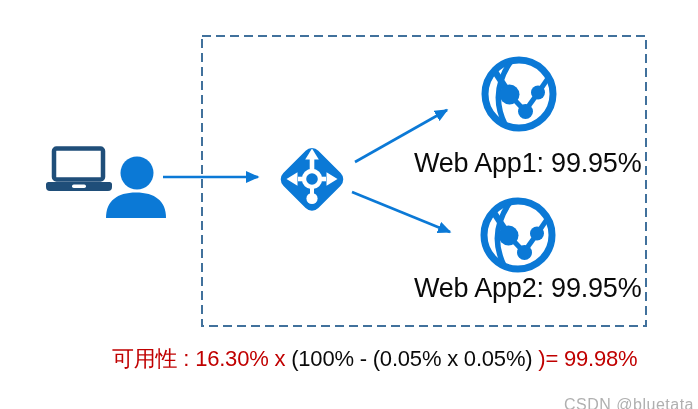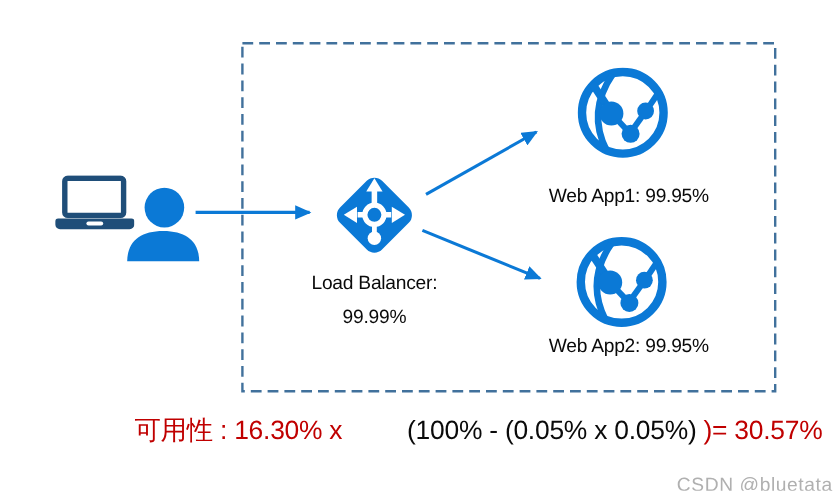"Web App1: 99.95%" .label { font-size: 16px -> 27px }
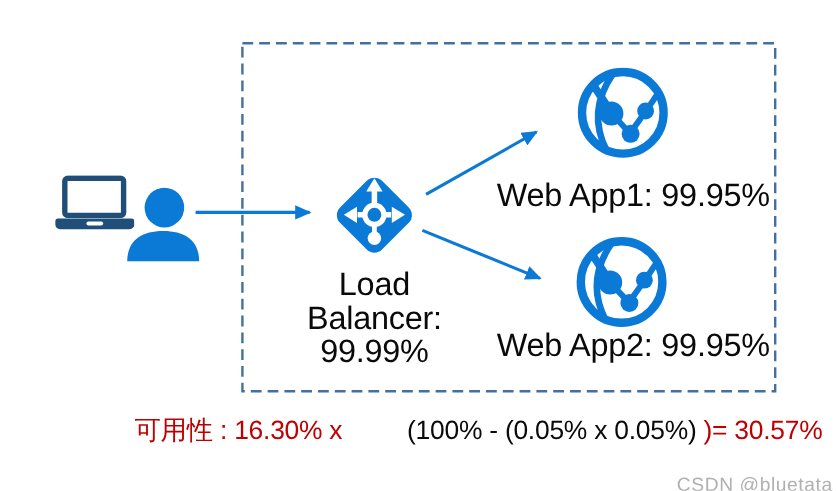"Load Balancer: 99.99%" div.label { html: <div>Load Balancer: 99.99%</div> -> none }
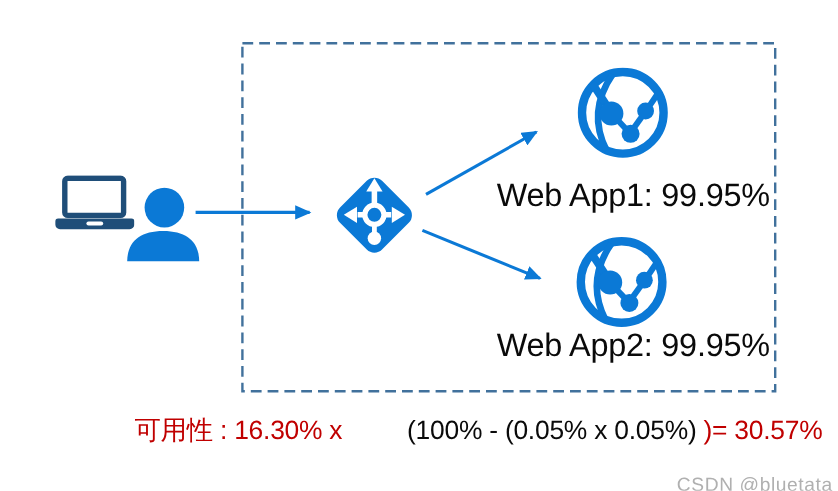"(100% - (0.05% x 0.05%)" .formula .black { margin-left: 48px -> none }
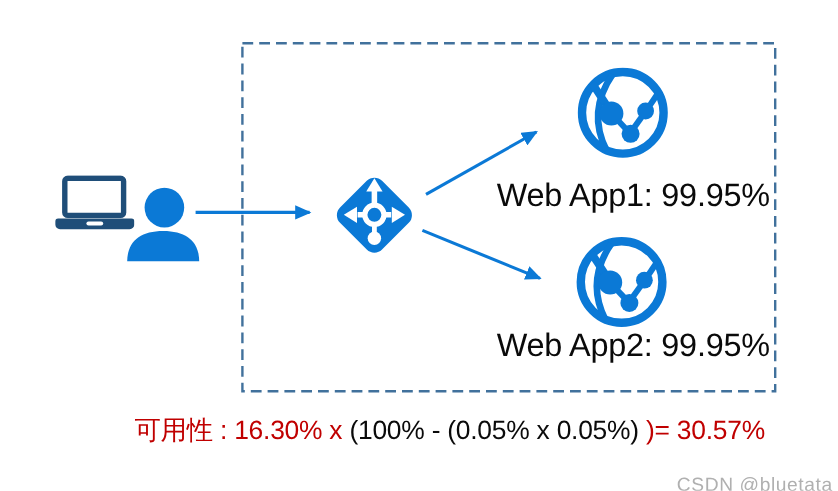")= 30.57%" span.red { text: 30.57% -> 99.98% }
